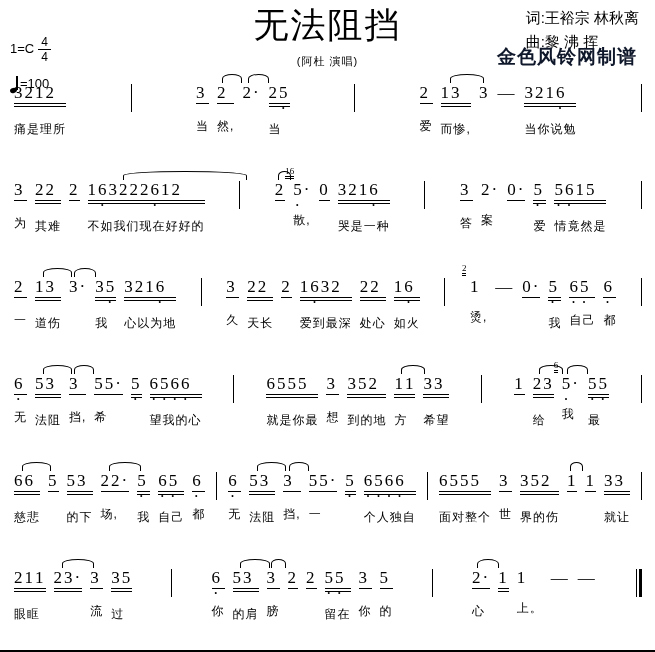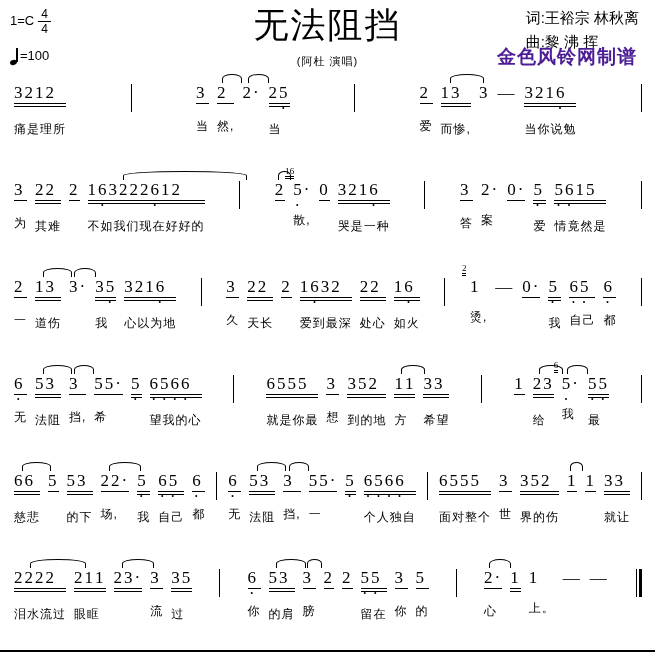"1=C" .keyrow { margin-top: none -> 28px }
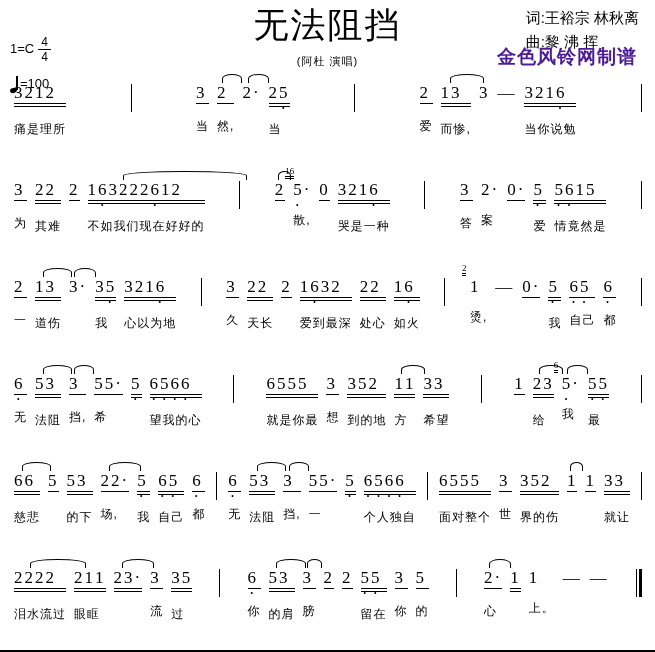"金色风铃网制谱" div.site { color: #4c1d95 -> #0f172a }
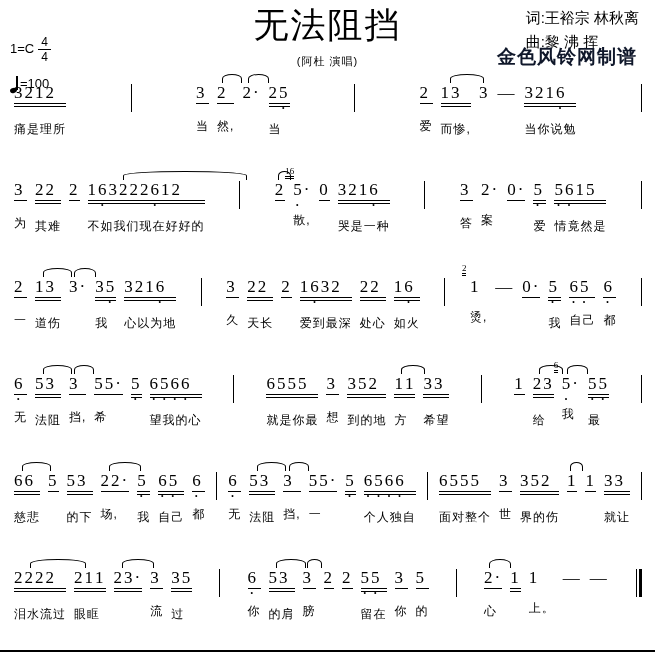"2222" div.tok { html: <div> <div></div> <div><span>2</span><span>2</span><span>2</span><span>2</span></div> <div> <div></div> <div></div> </div> <div>泪水流过</div> </div> -> none }
